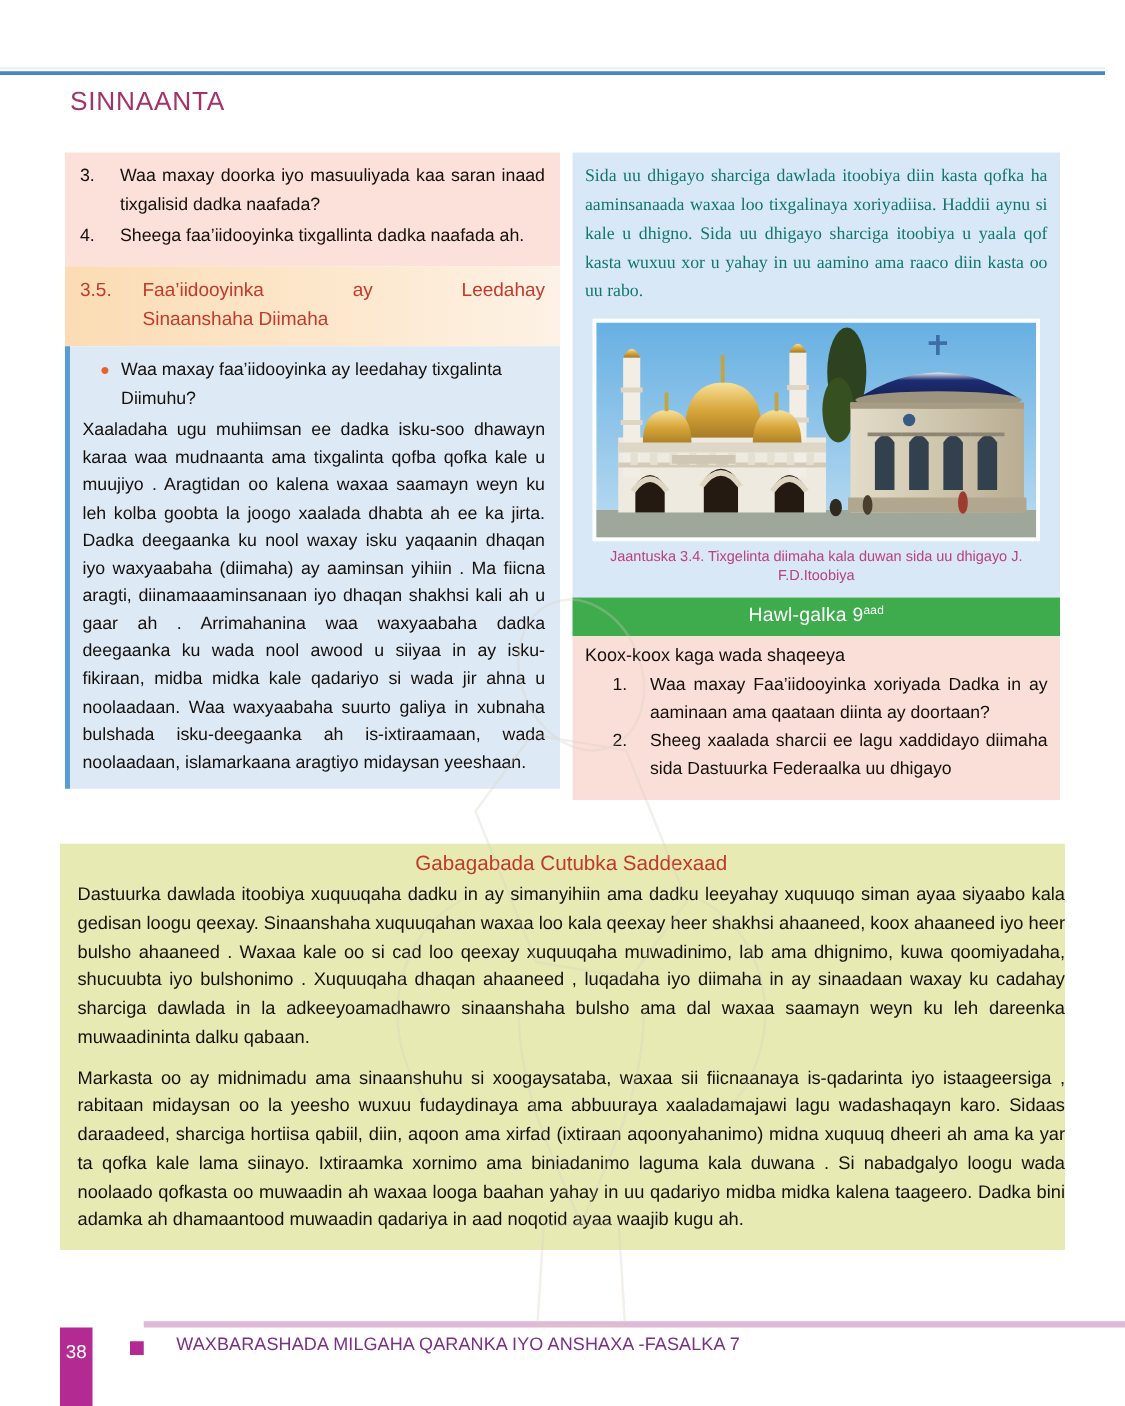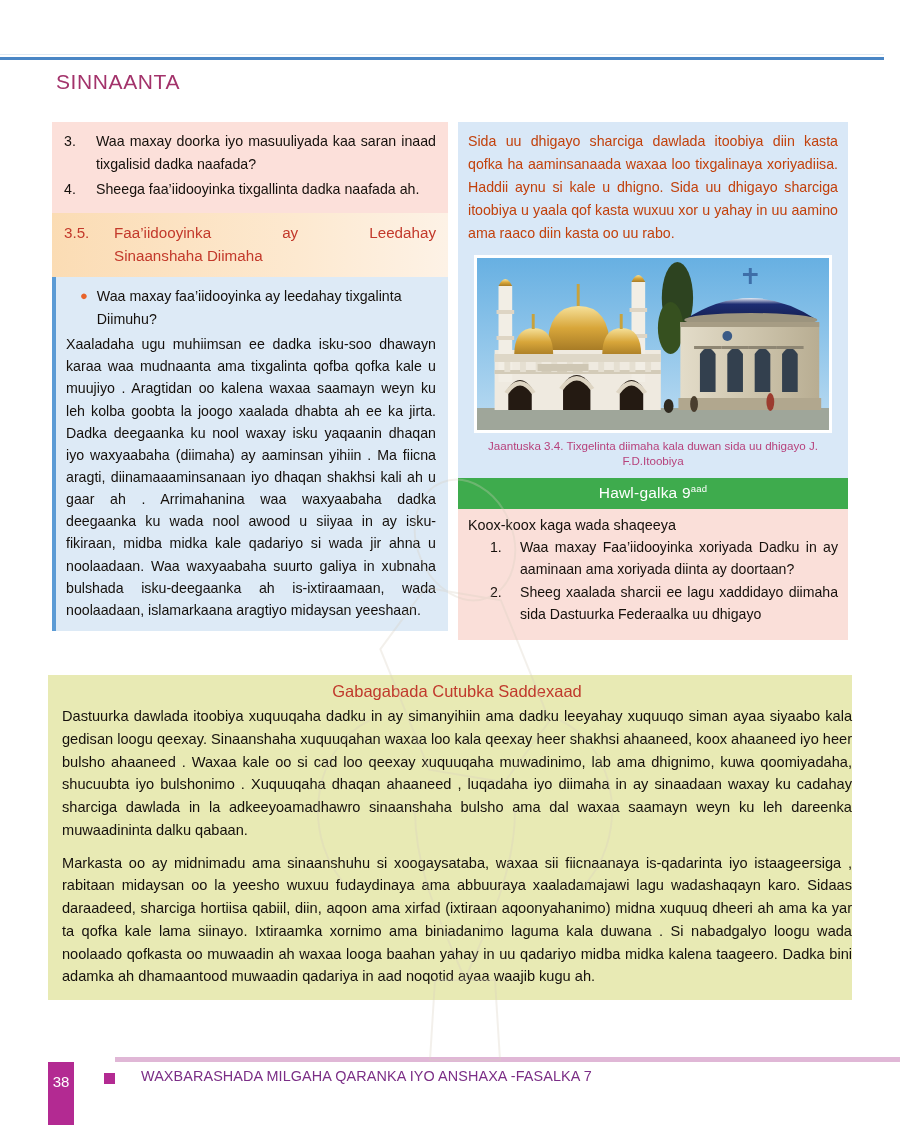"Sida uu dhigayo sharciga dawlada" .rblue p { color: #c2410c -> #0f766e; font-family: none -> Liberation Serif, serif }
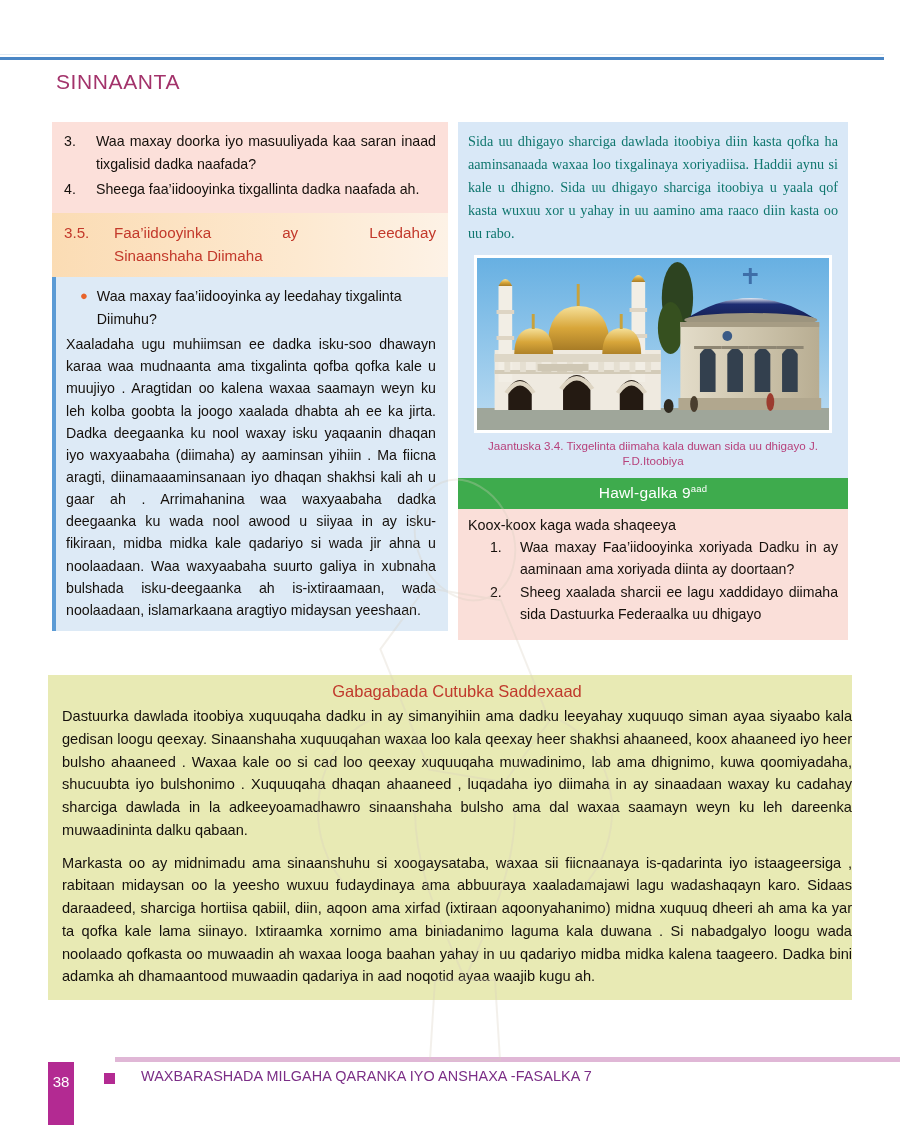"Waa maxay Faa’iidooyinka xoriyada Dadku" span.pink2-text { text: Dadku in ay aaminaan ama xoriyada -> Dadka in ay aaminaan ama qaataan }
